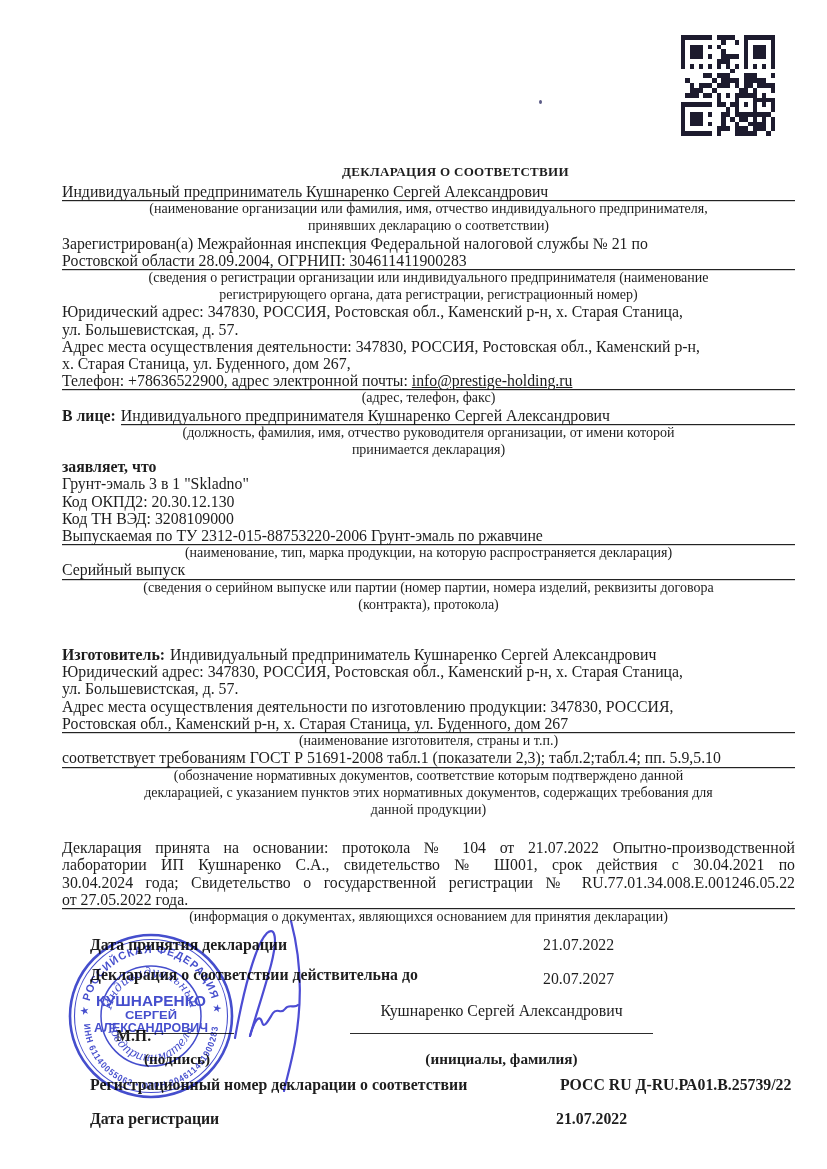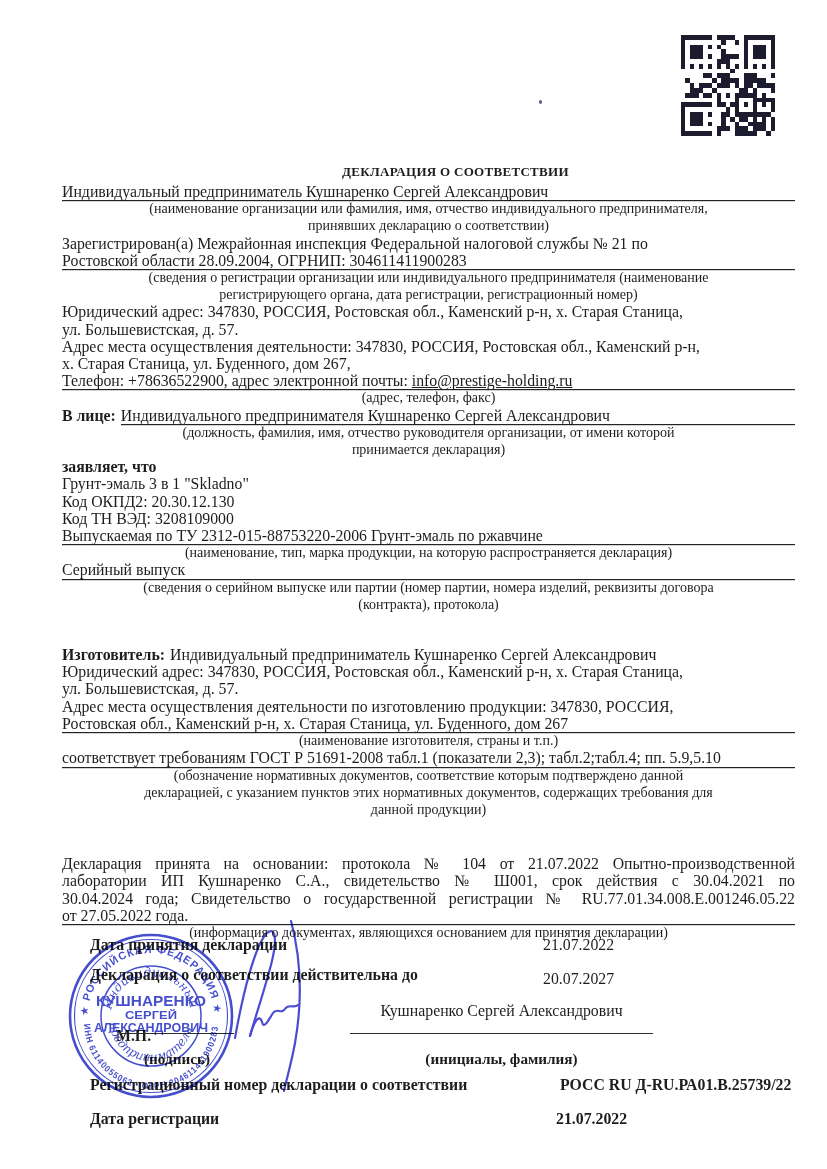"Декларация принята на основании:" .gap-basis { margin-top: 37px -> 21px }
